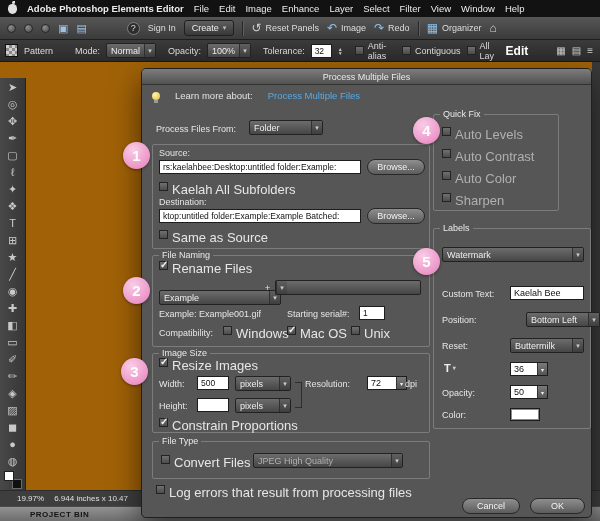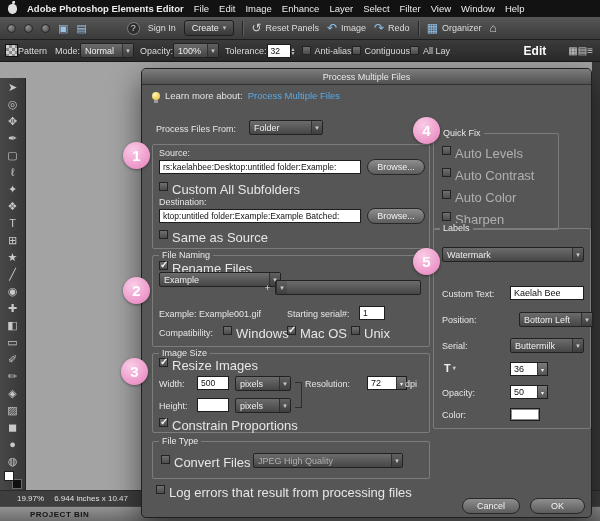"Adobe Photoshop Elements Editor" #screen { background: #a3a3a3 -> #a16207 }
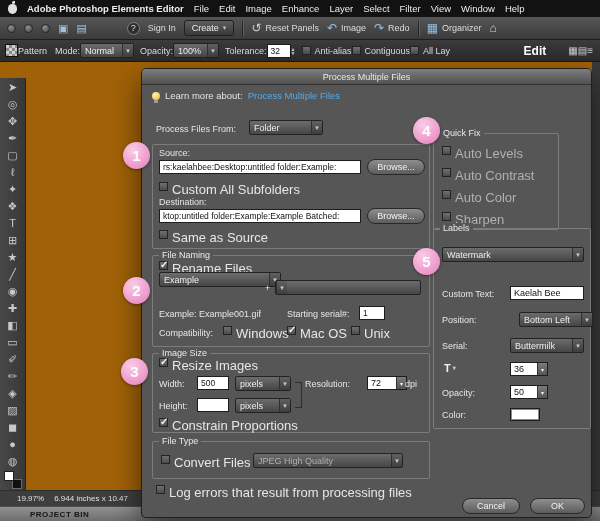"Pattern" #optionsbar { gap: none -> 6px }
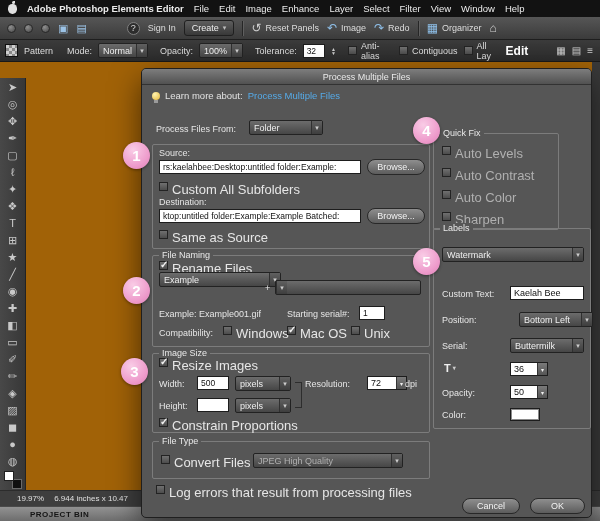"Mode:" span { margin-left: 8px -> 16px }
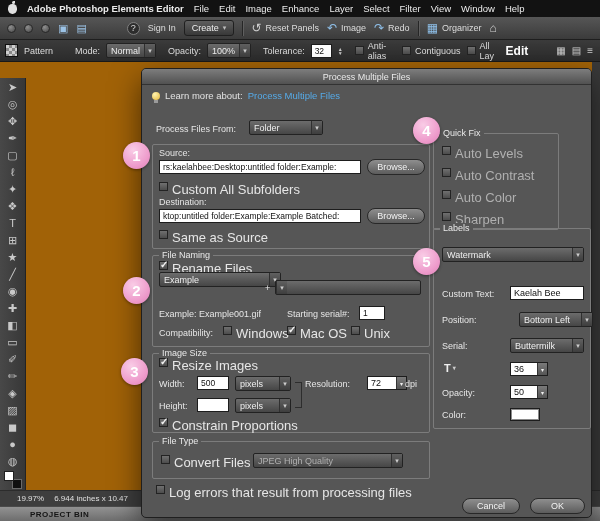"Learn more about:" .learnrow { gap: 5px -> 15px }
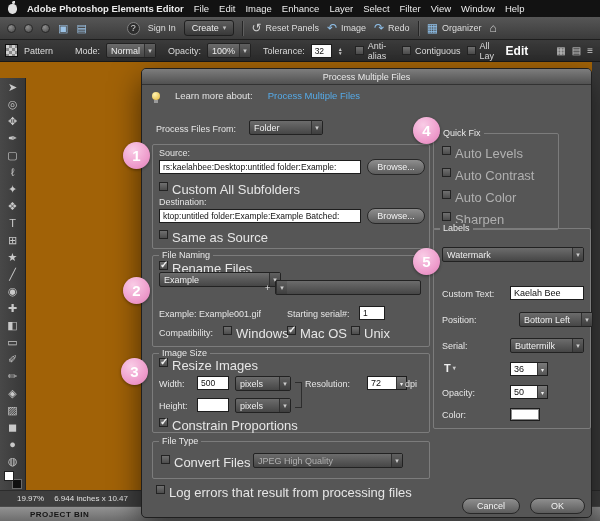"Quick Fix" div.group { top: 64px -> 45px }
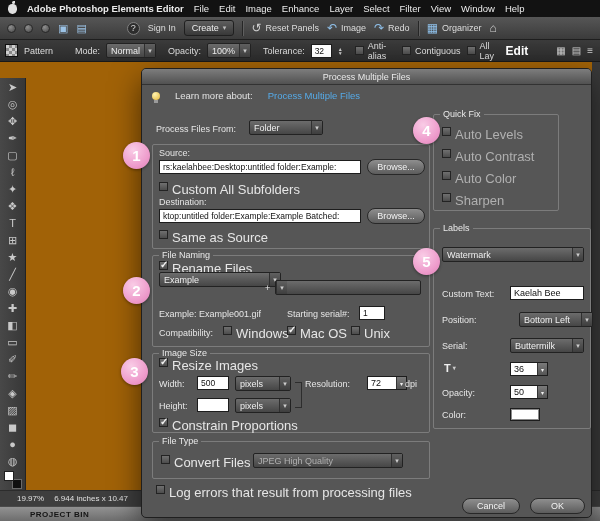"Custom All Subfolders" span { text: Custom -> Kaelah }
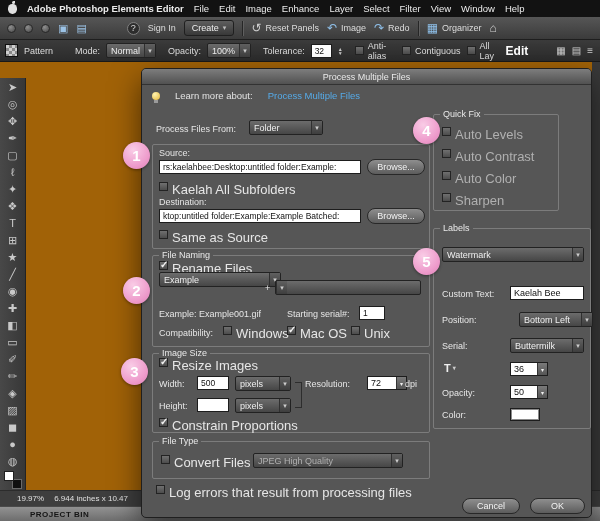"Example" span.dd { top: 16px -> 34px }
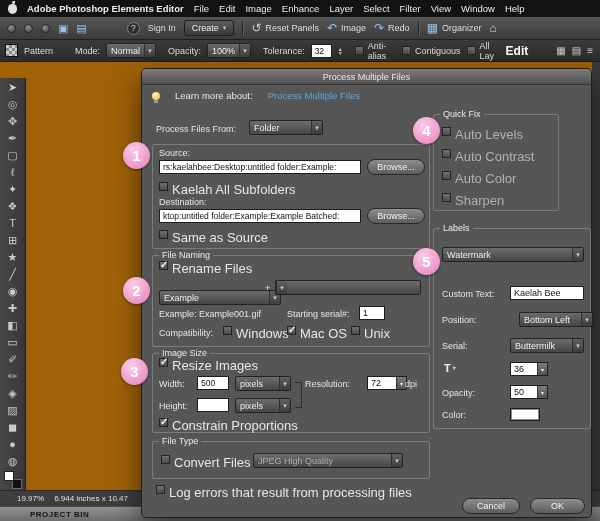"Bottom Left" span.dd { left: 85px -> 92px }
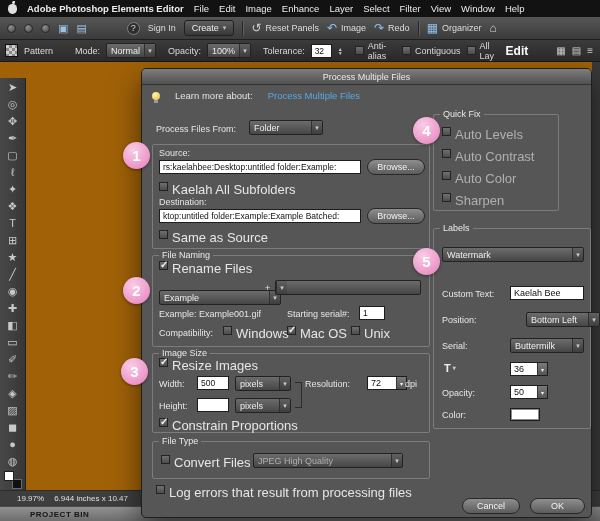"Serial:" span.lbl { text: Serial -> Reset }
